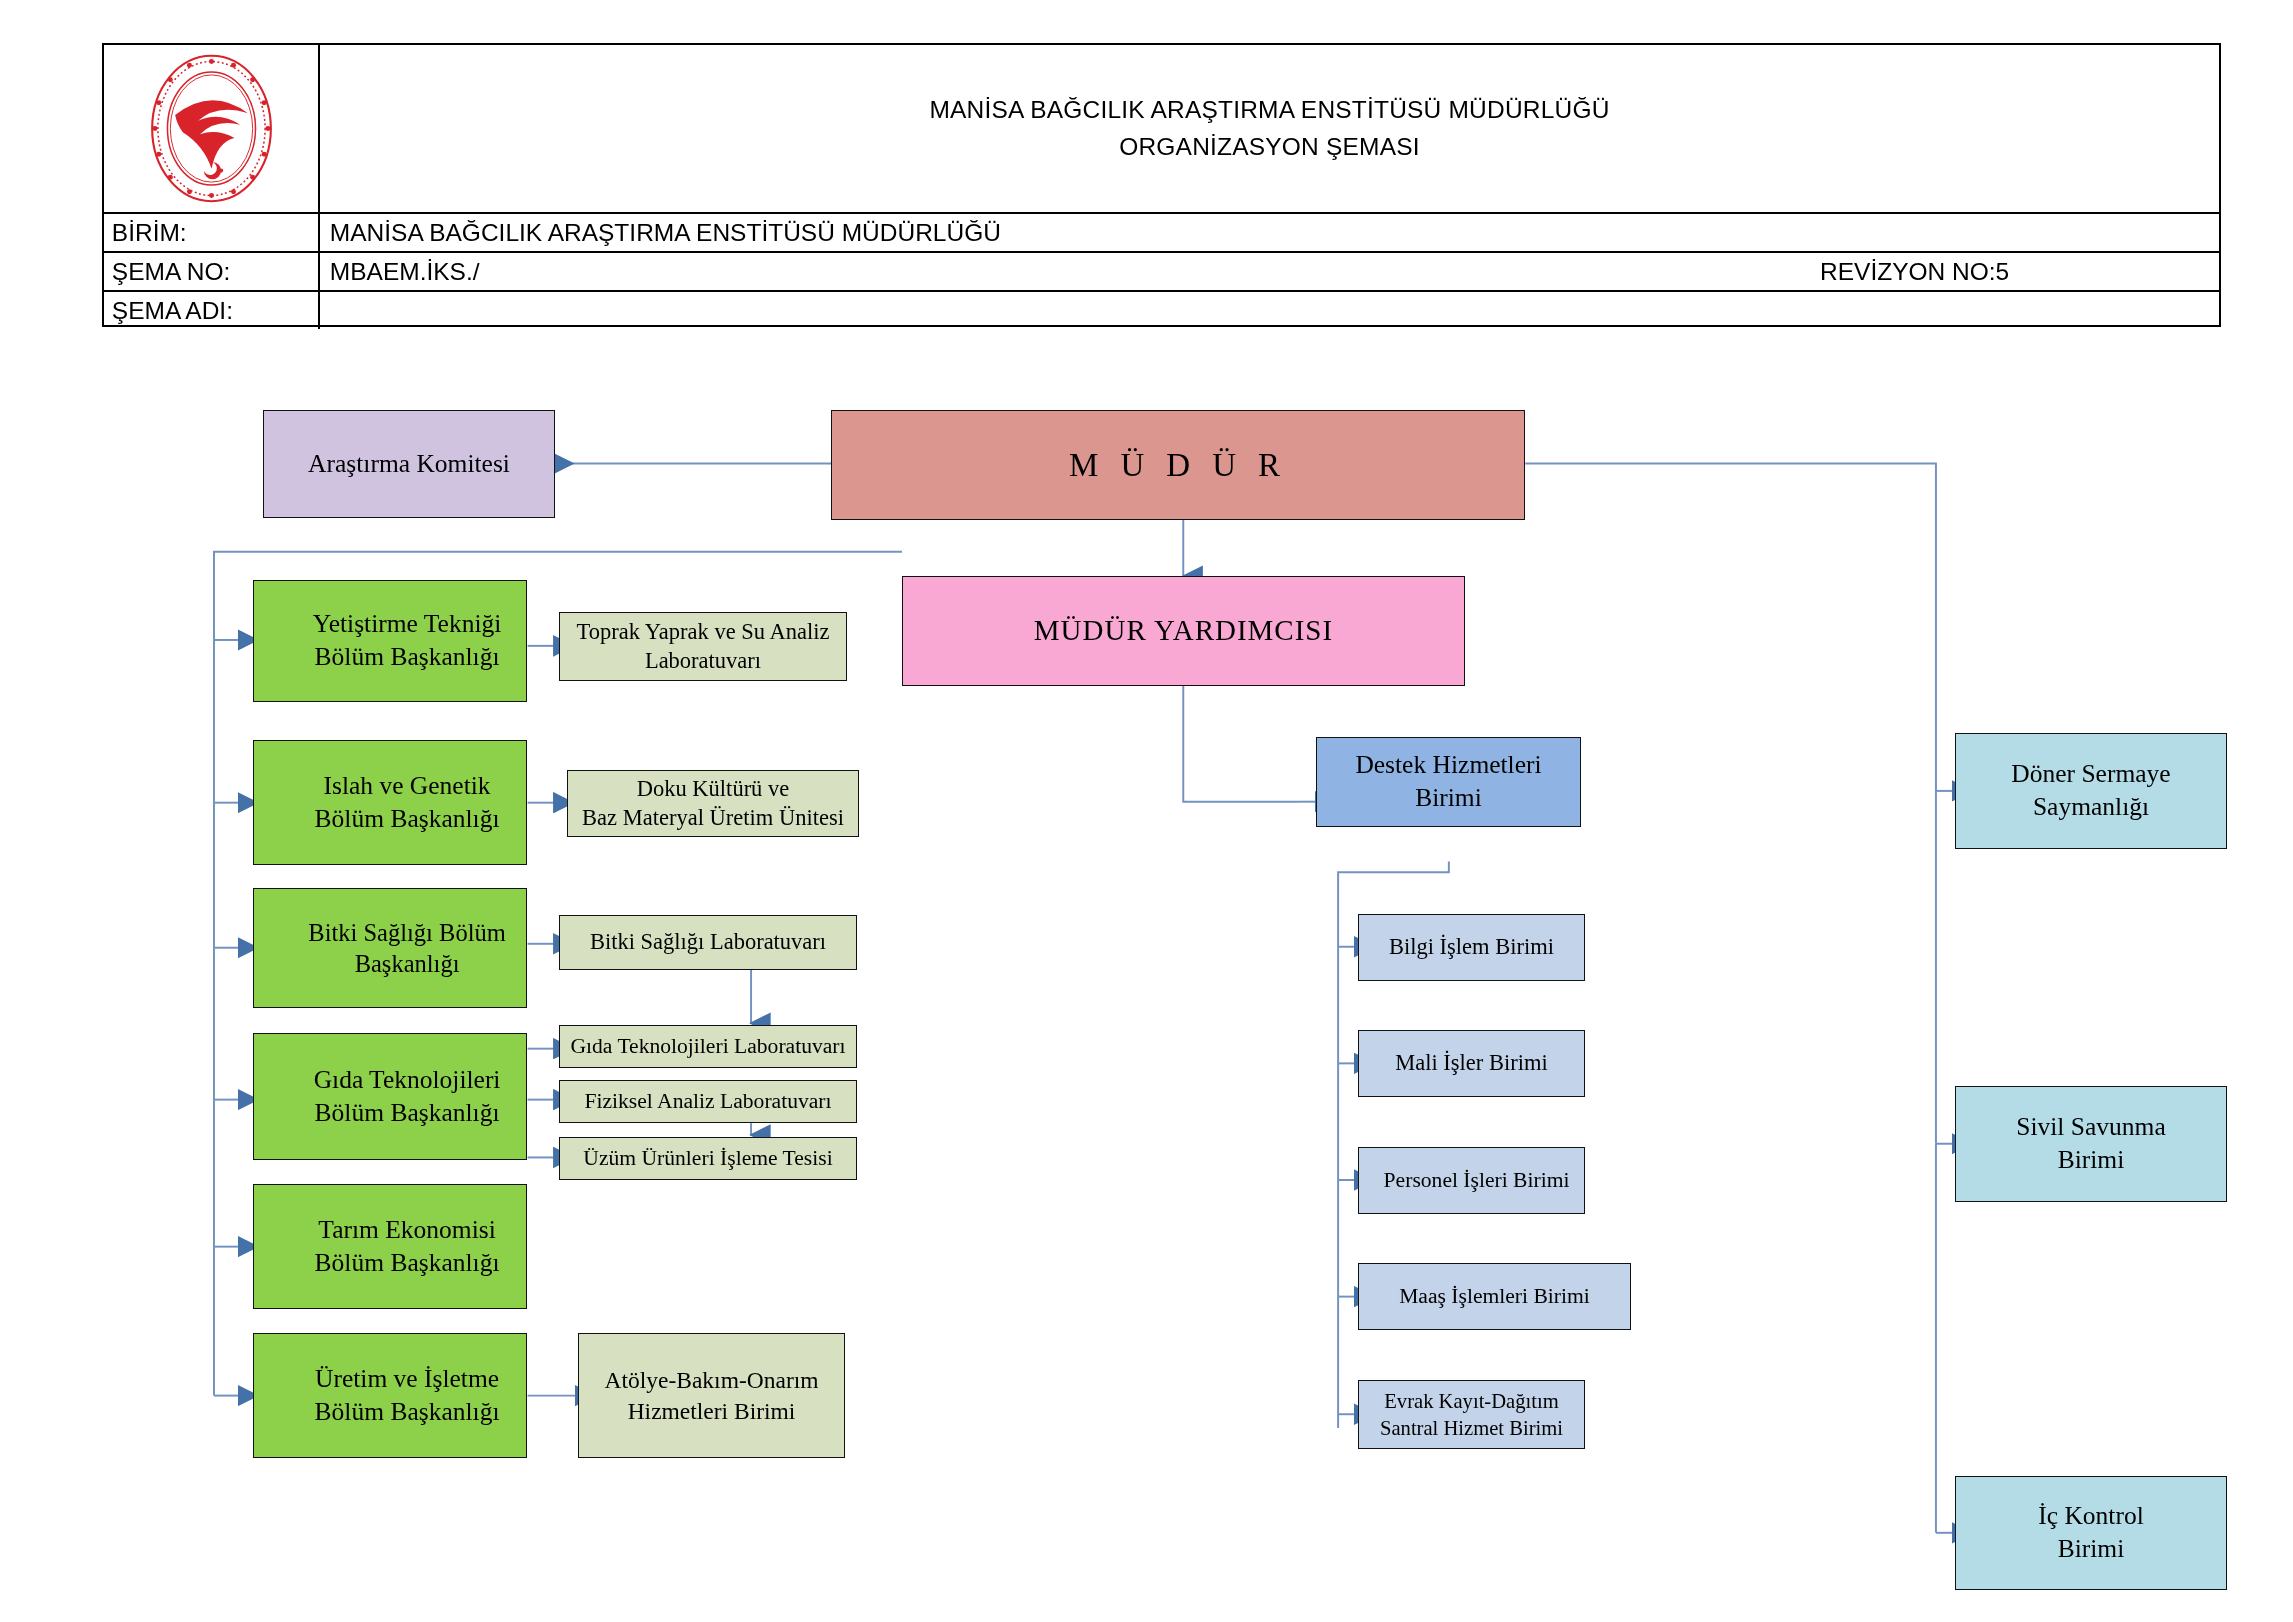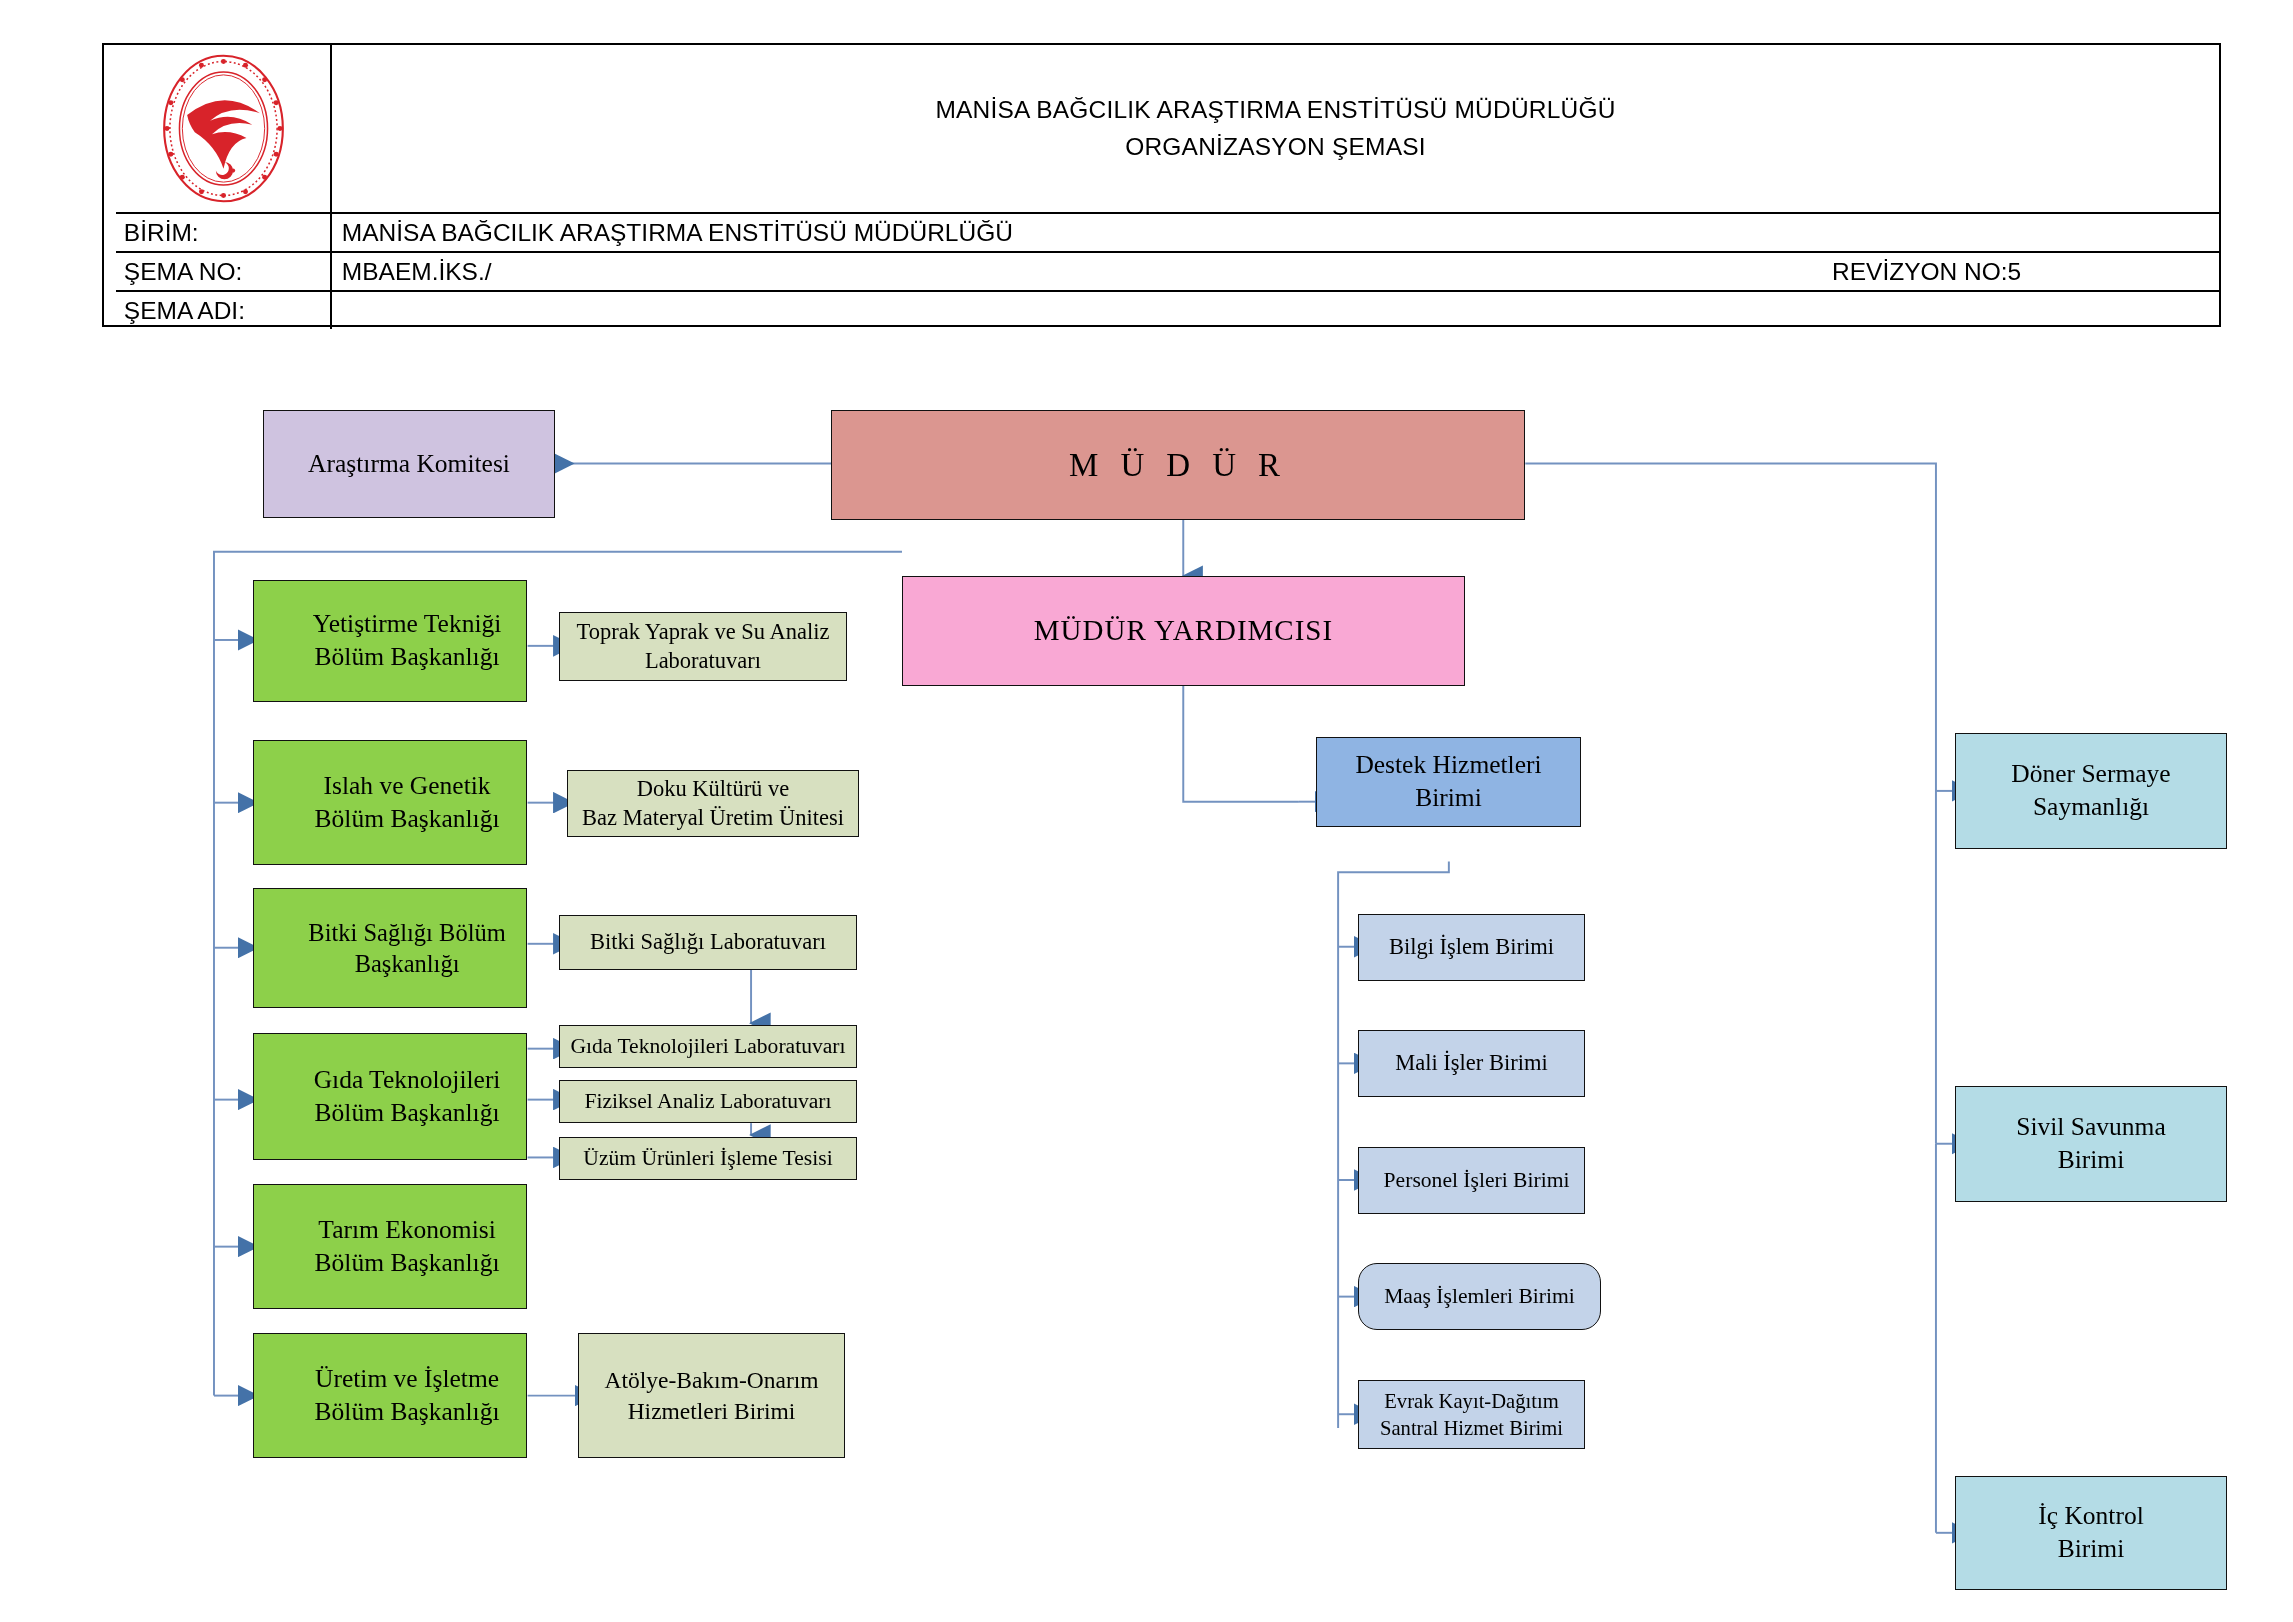"MANİSA BAĞCILIK ARAŞTIRMA ENSTİTÜSÜ" #header-table { padding-left: 12px -> none }
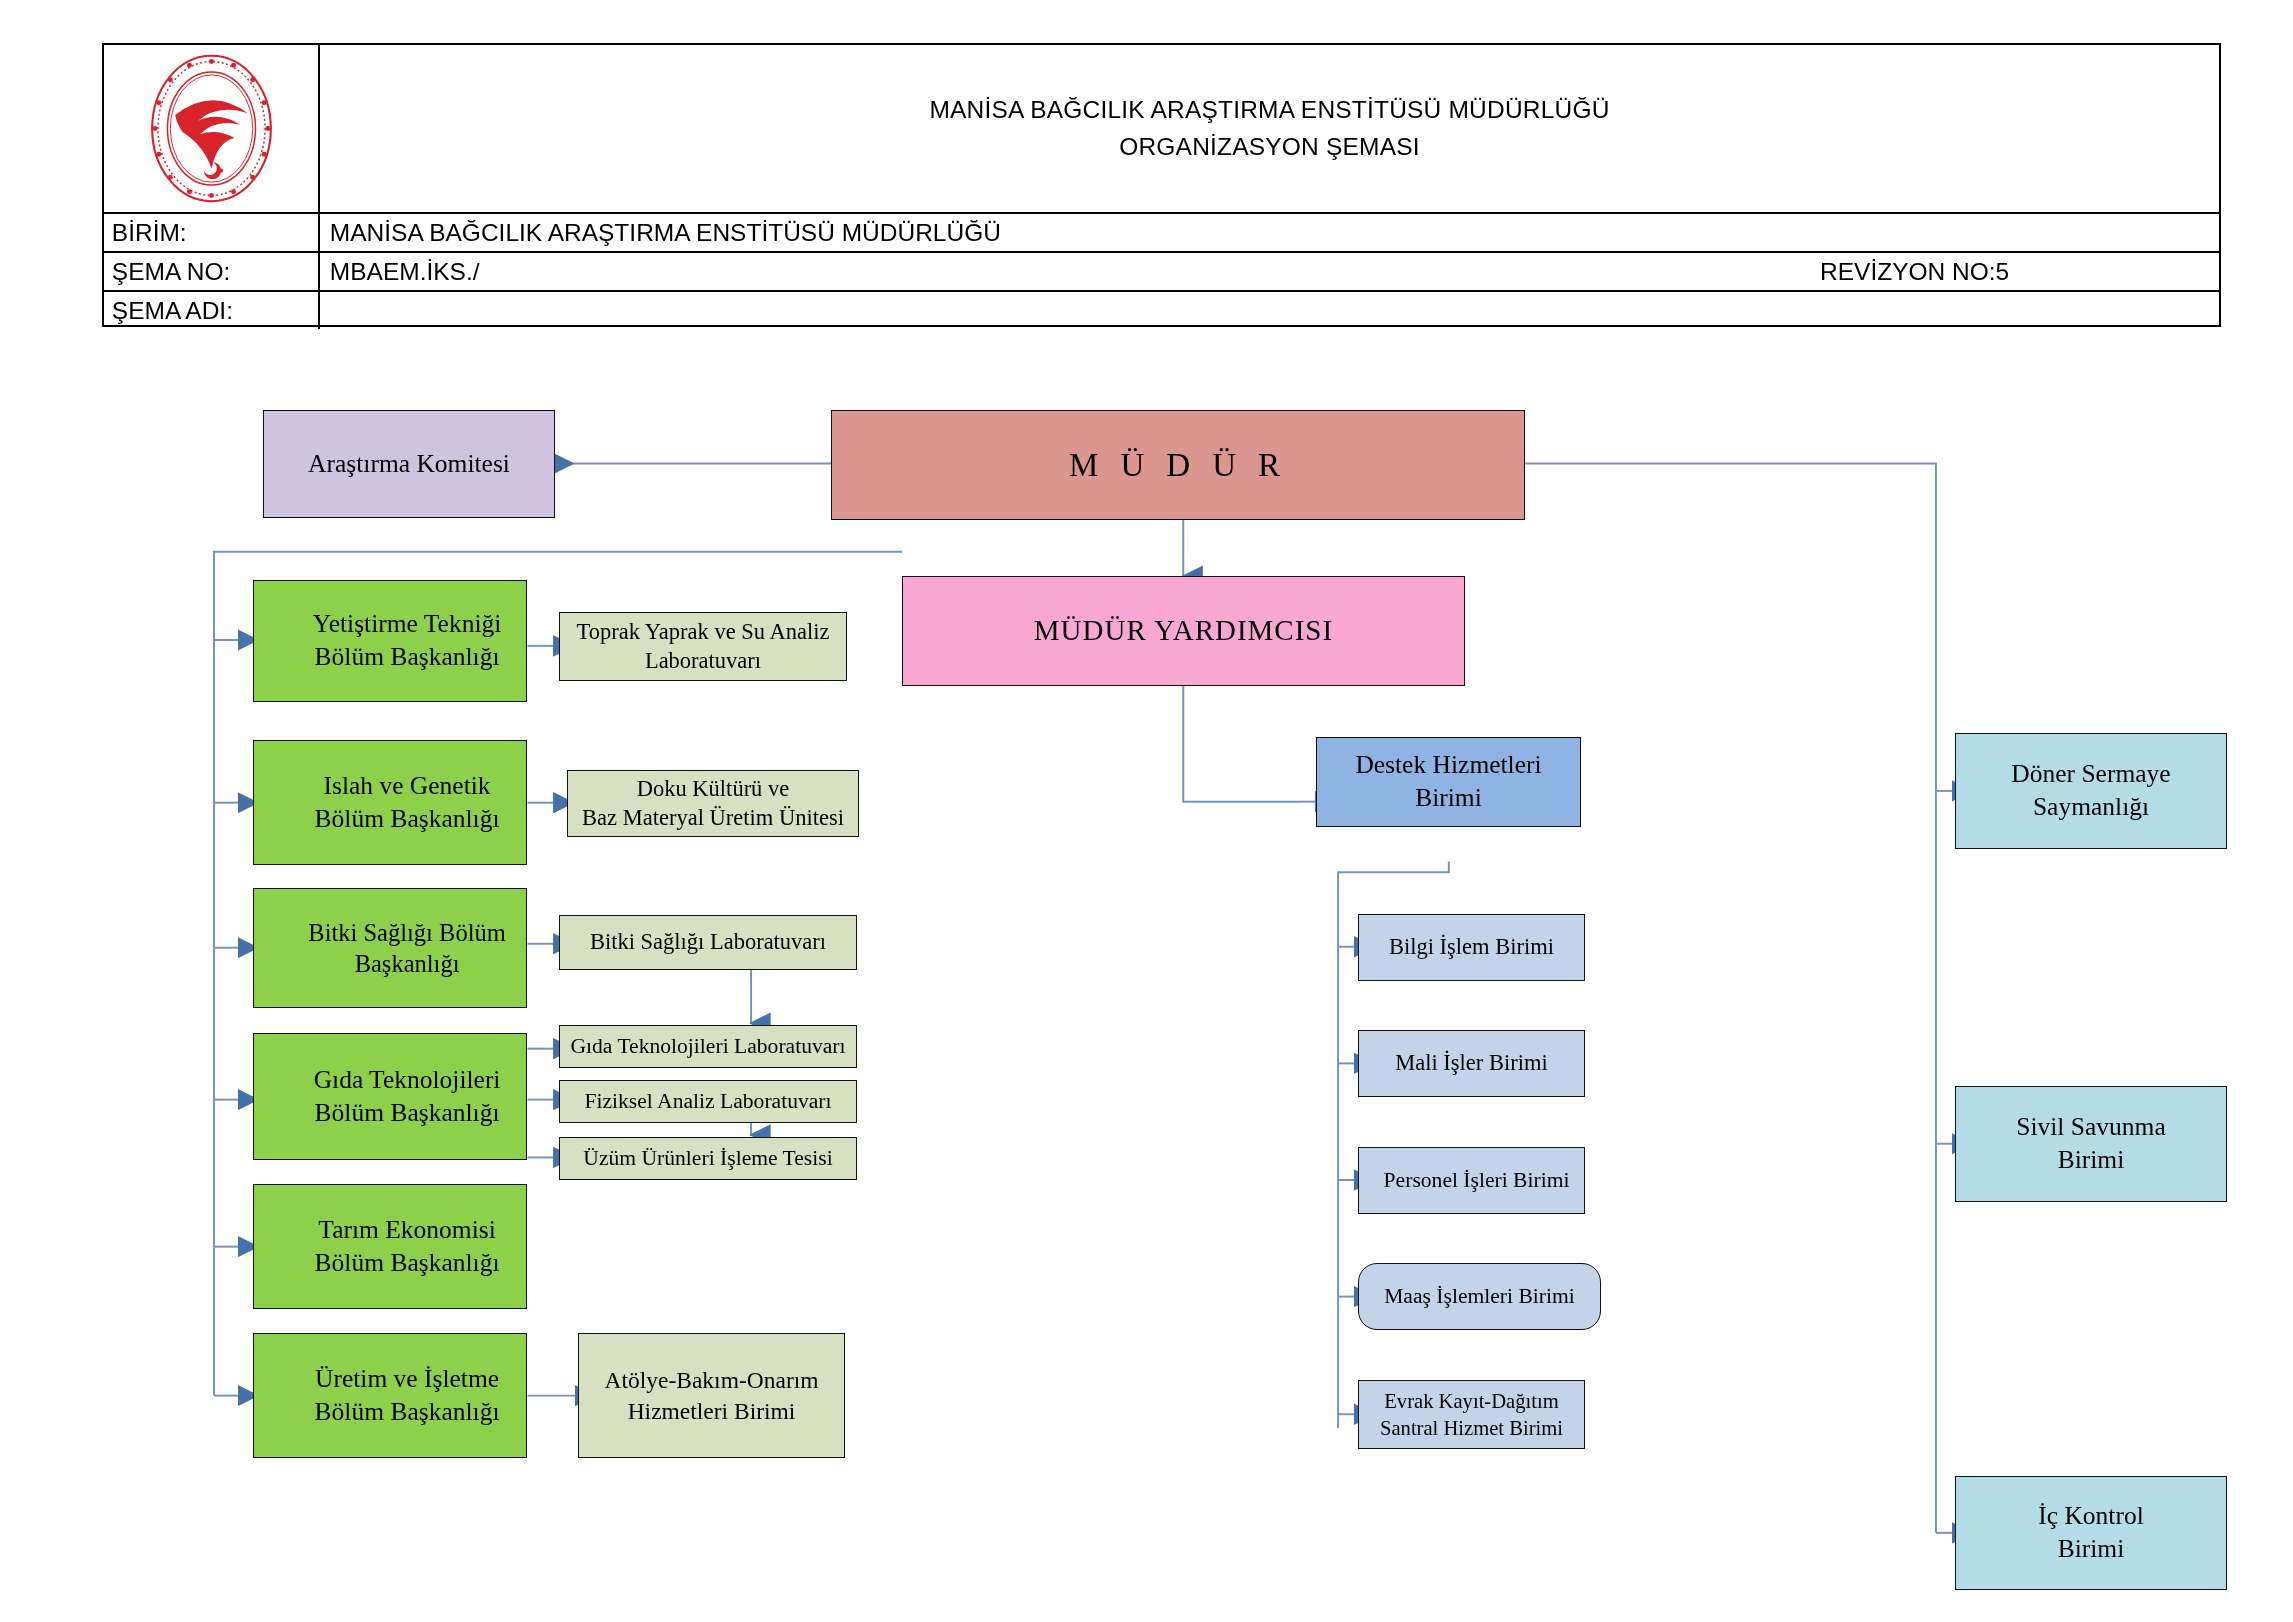"Maaş İşlemleri Birimi" div.node { border-radius: 19px -> none; width: 243px -> 273px }
